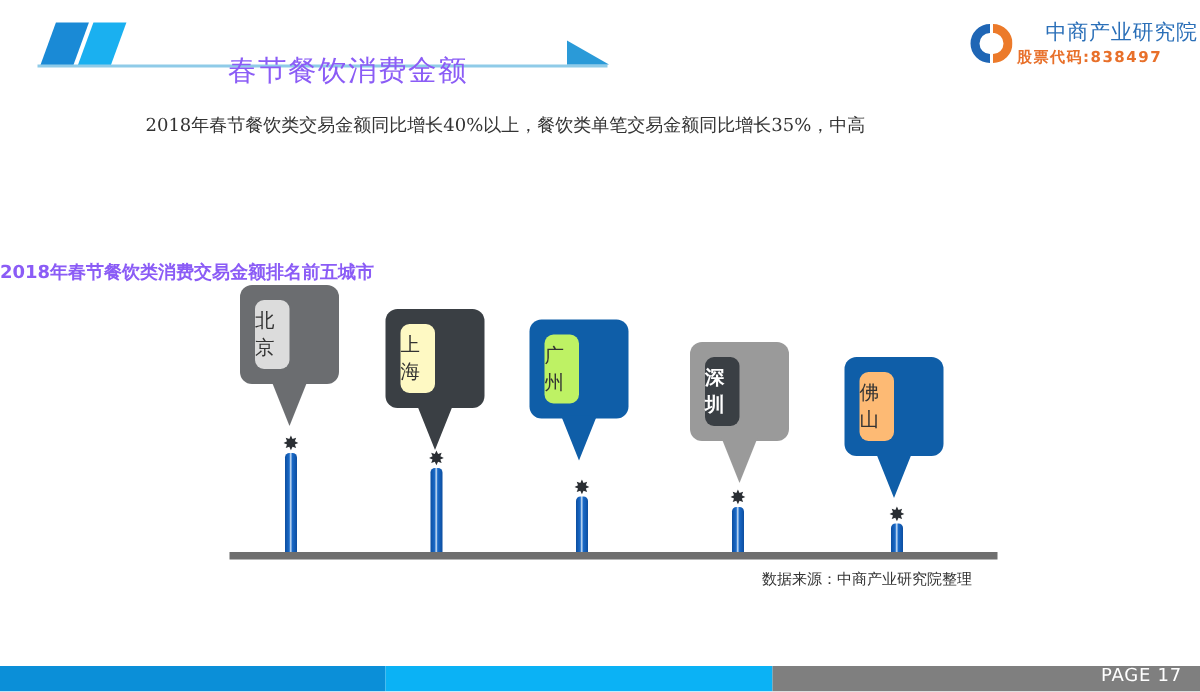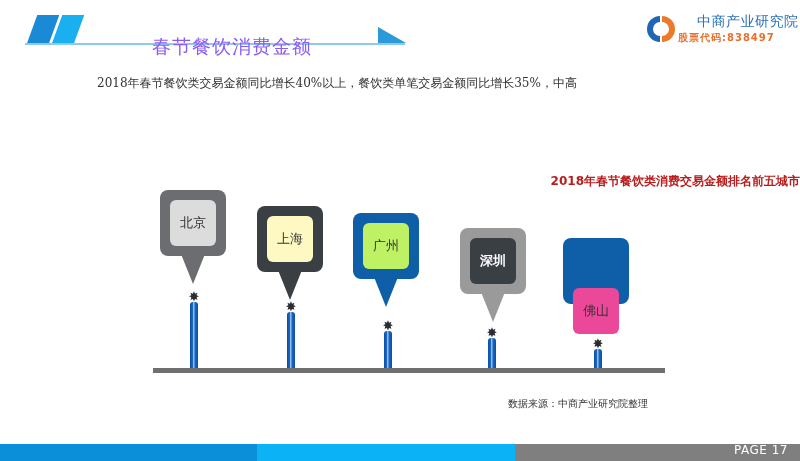"2018年春节餐饮类消费交易金额排名前五城市" .chart-title { color: #b91c1c -> #8b5cf6; text-align: right -> left }
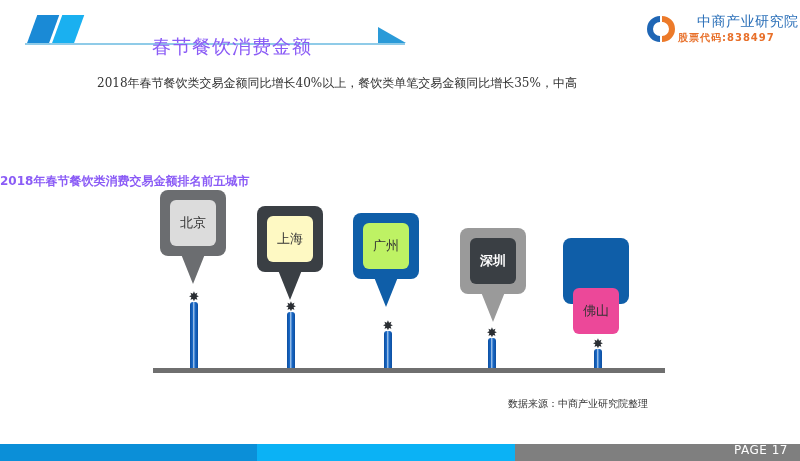"北京" .pin .inner { width: 46px -> 23px }
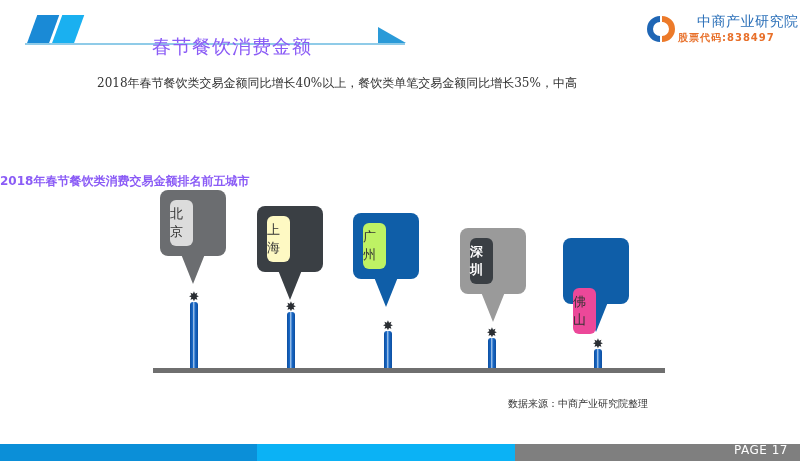"佛山" div.inner { background: #ec4899 -> #fdba74; margin-top: 40px -> none }
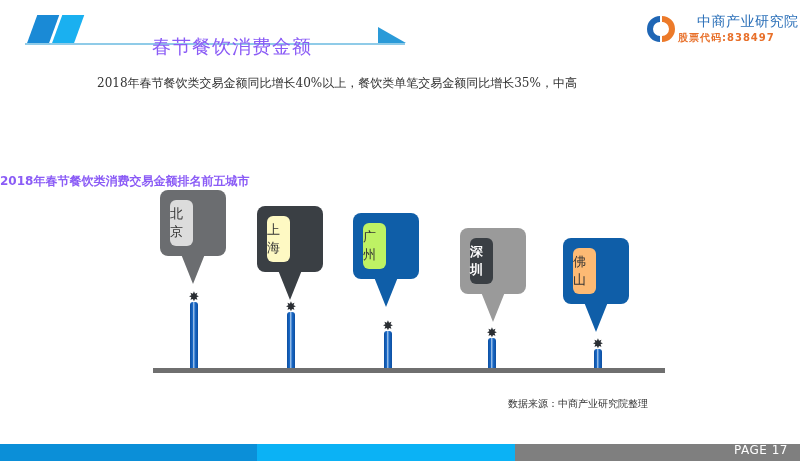"数据来源：中商产业研究院整理" .source { top: 397px -> 379px }
